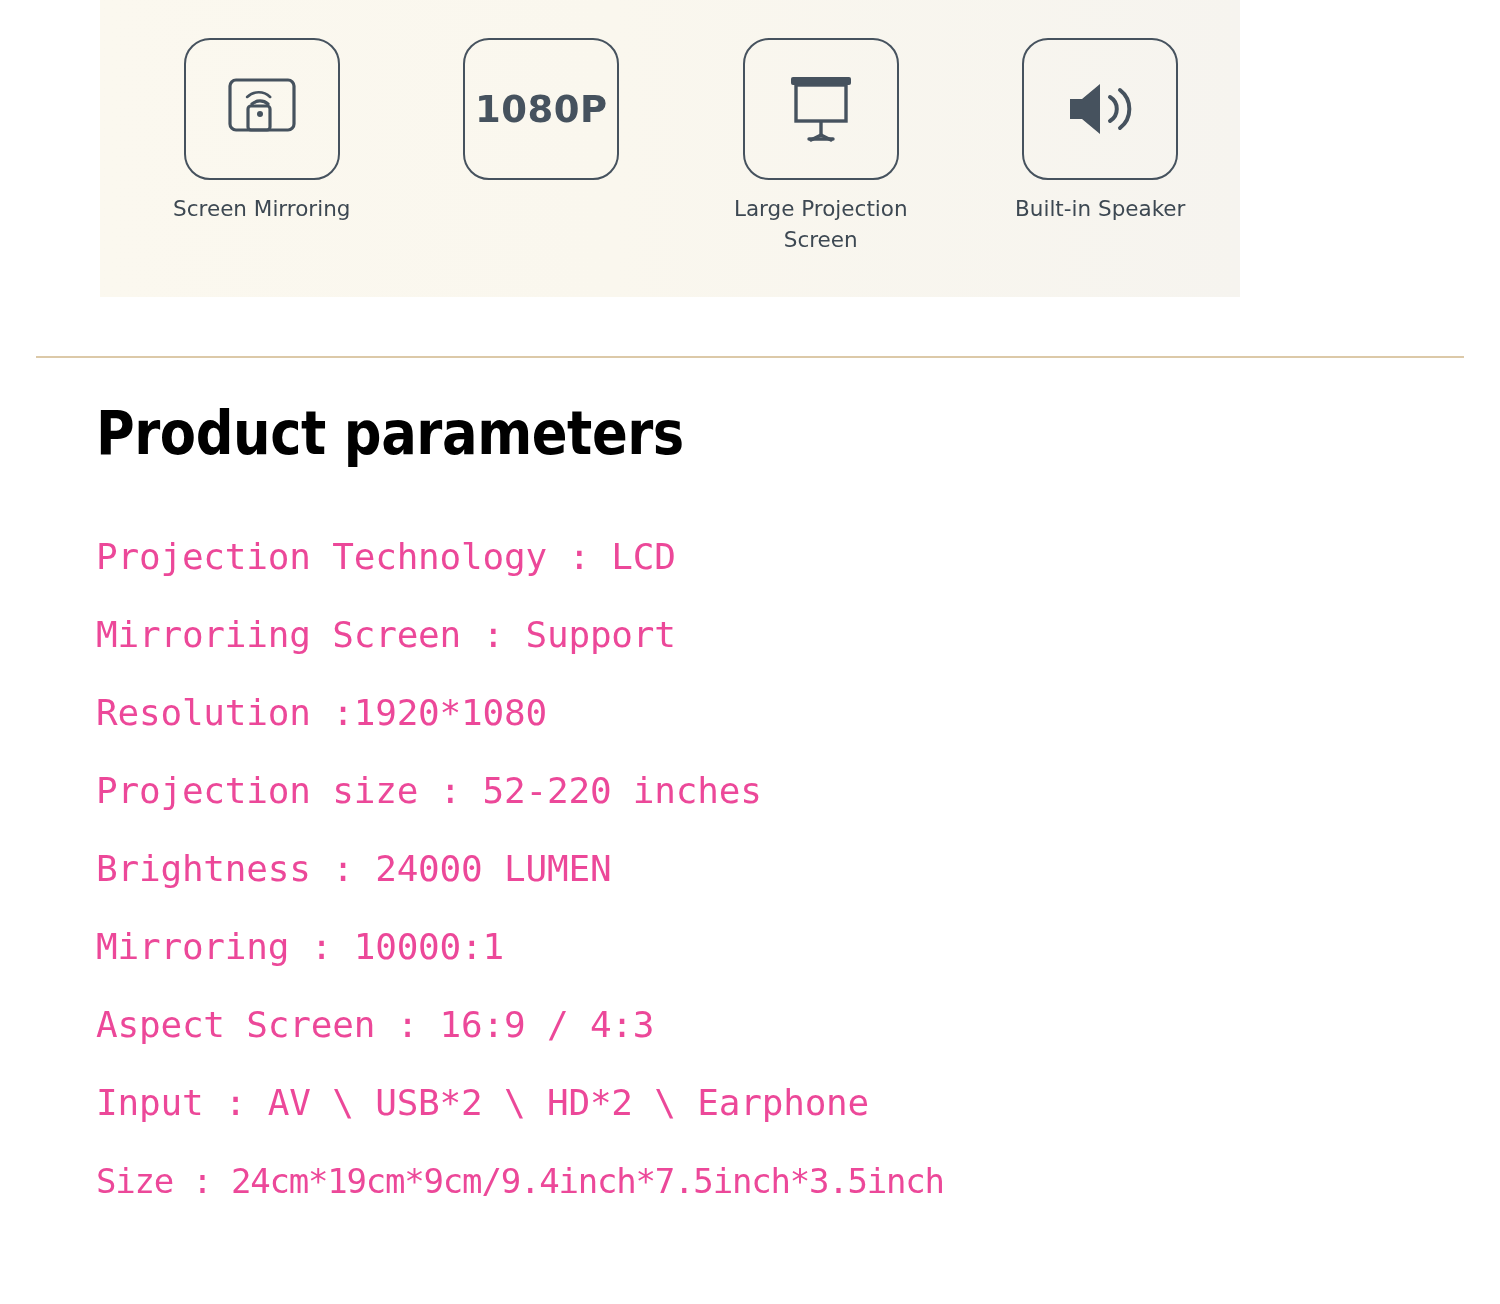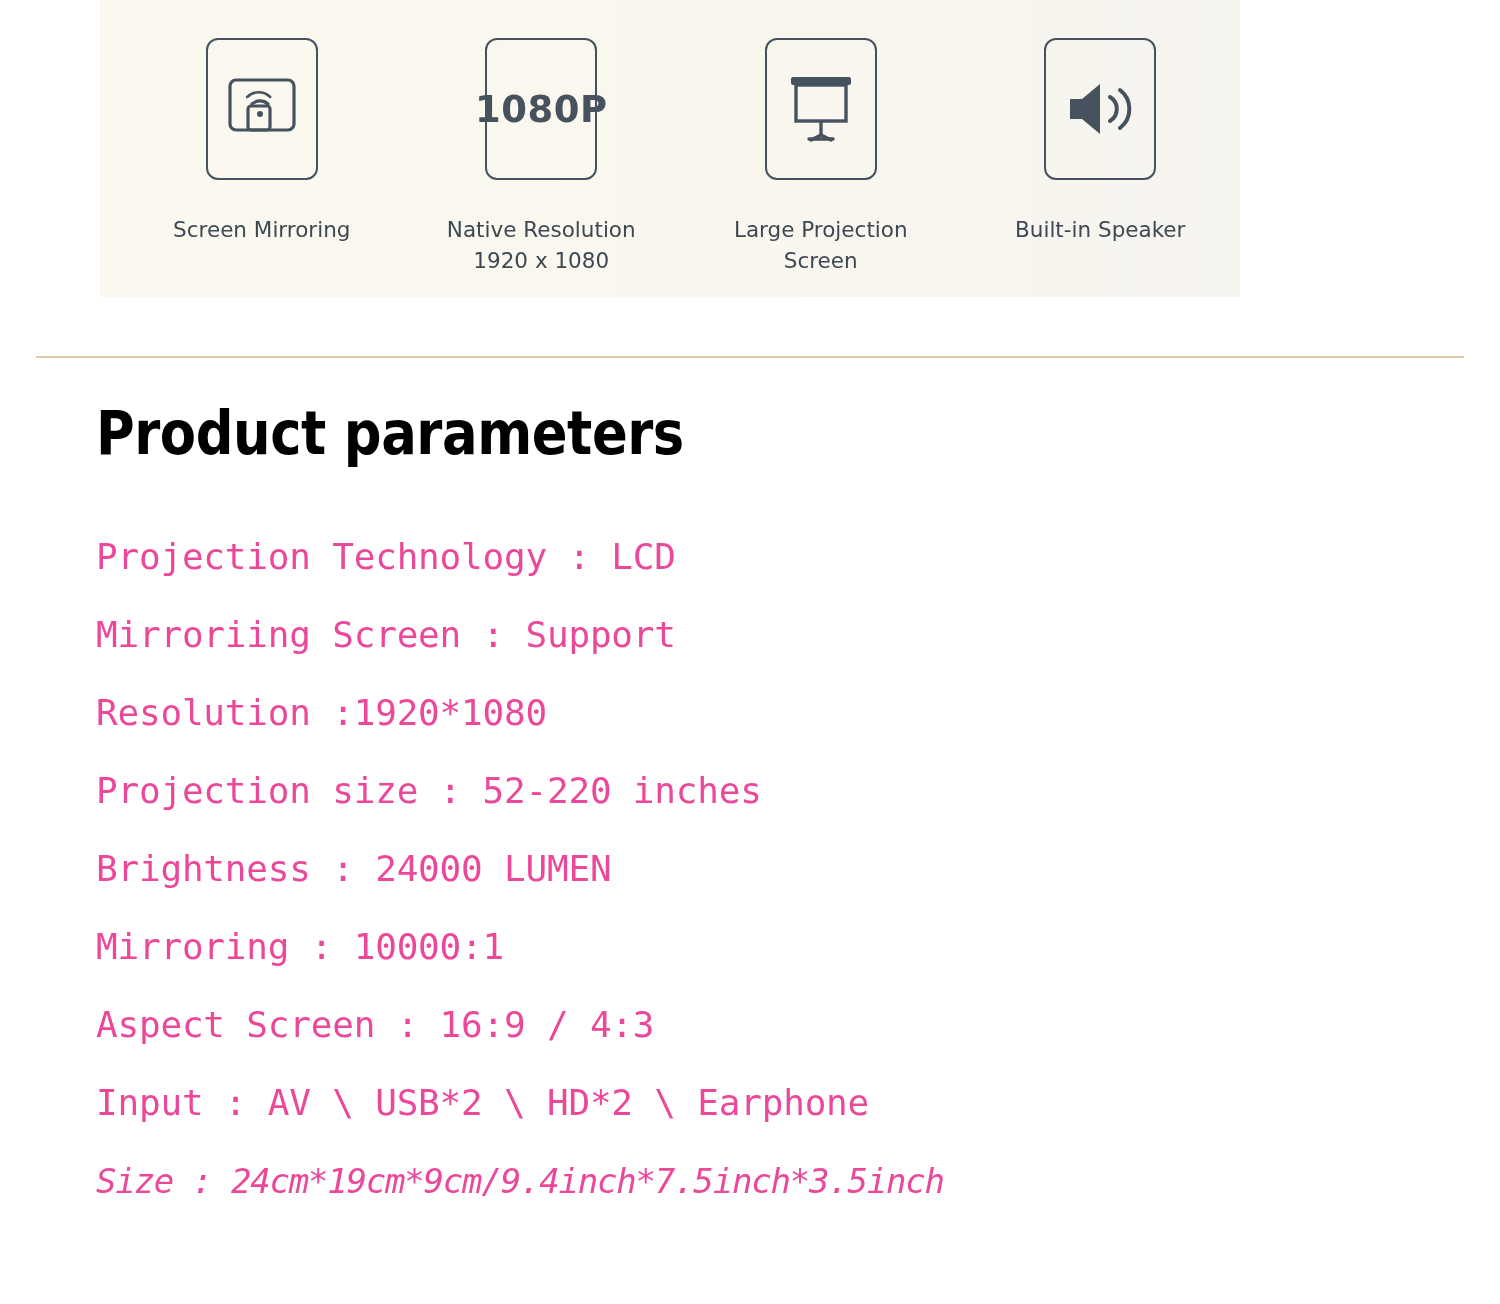"1080P" .icon-box { border-radius: 12px -> 26px; width: 112px -> 156px }
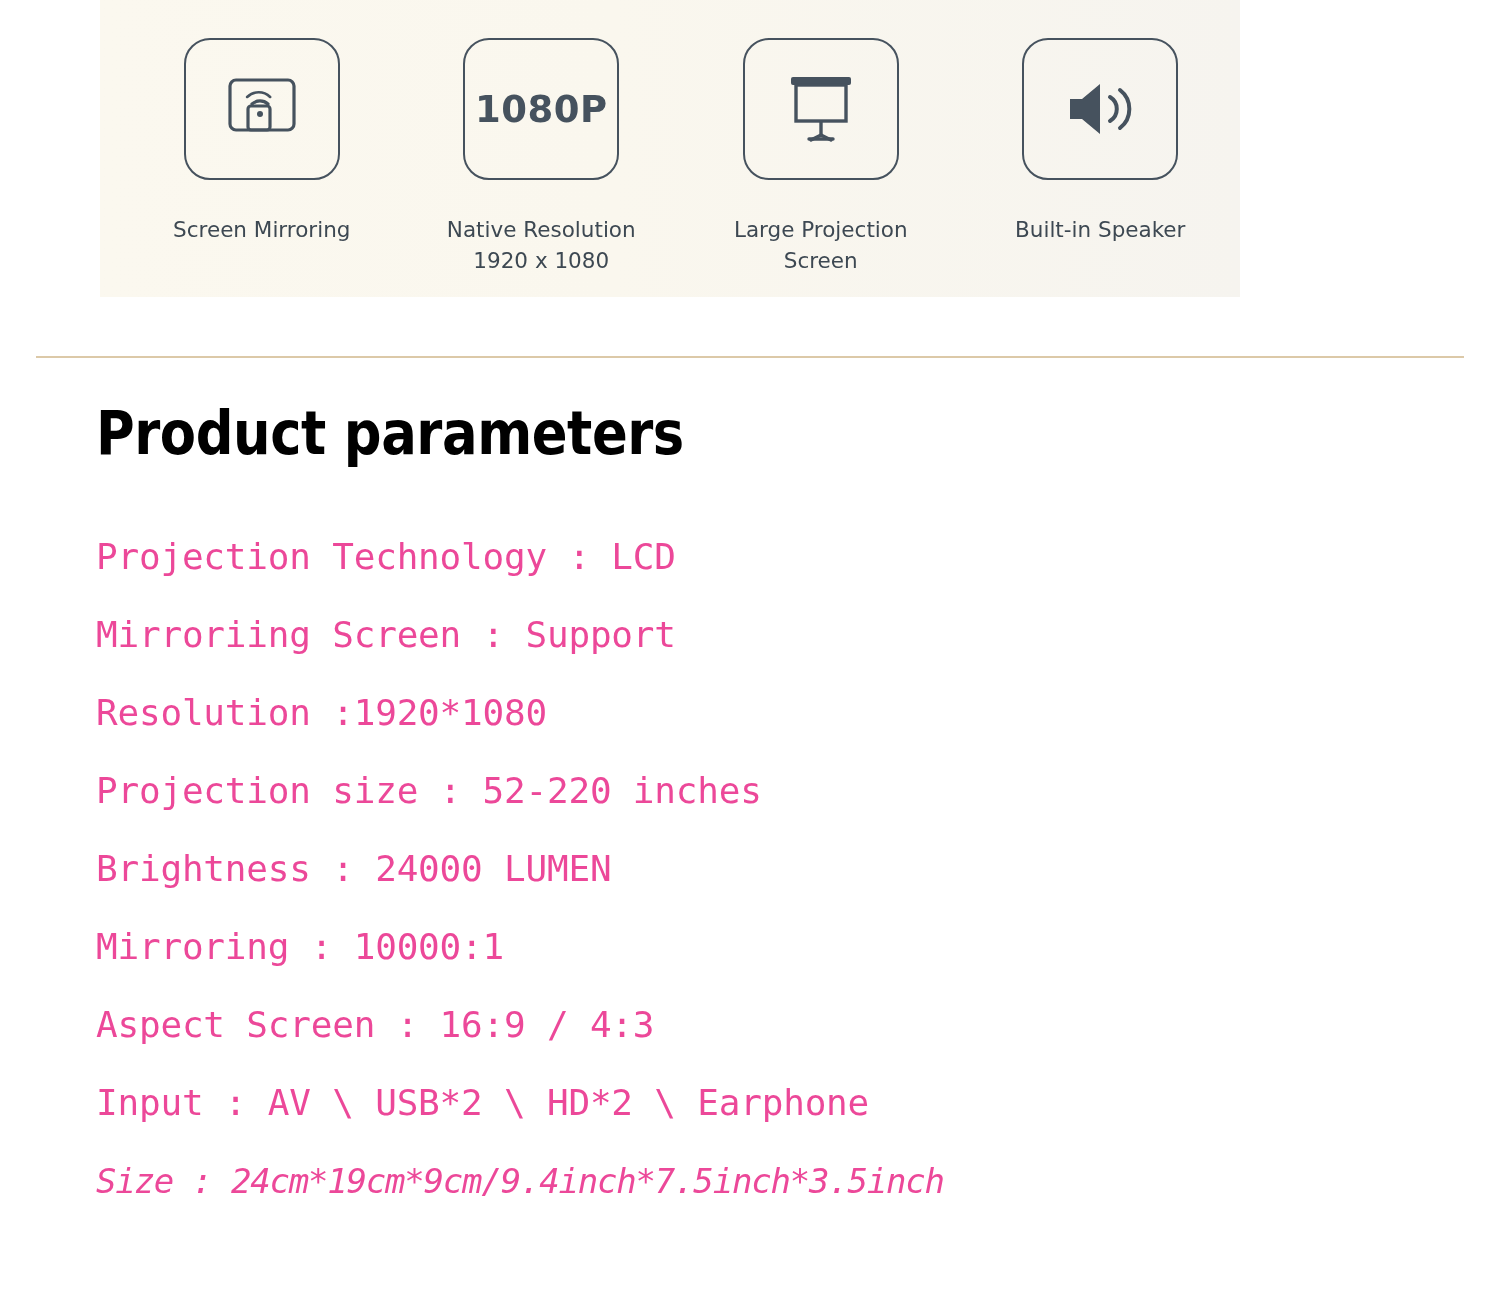"Screen Mirroring" .feature-label { margin-top: 34px -> 13px }
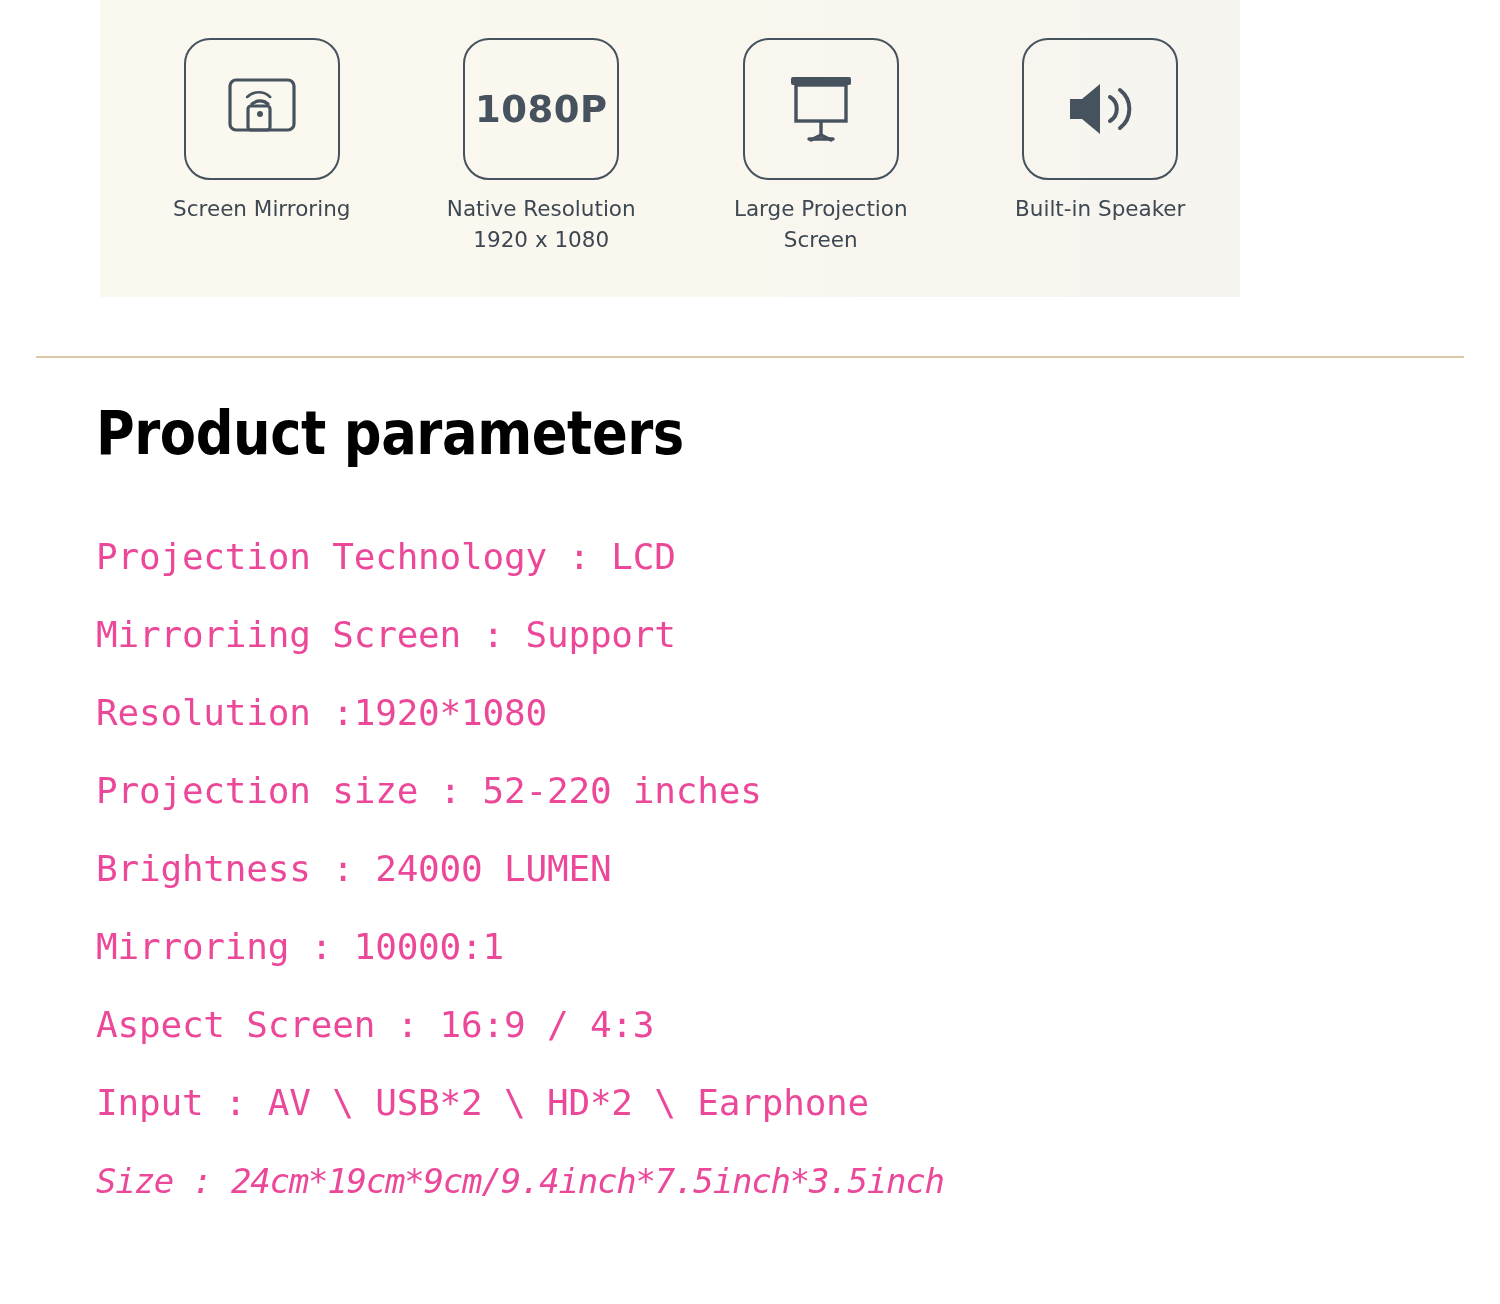"Native Resolution" div.feature-label { html: <div>Native Resolution 1920 x 1080</div> -> none }
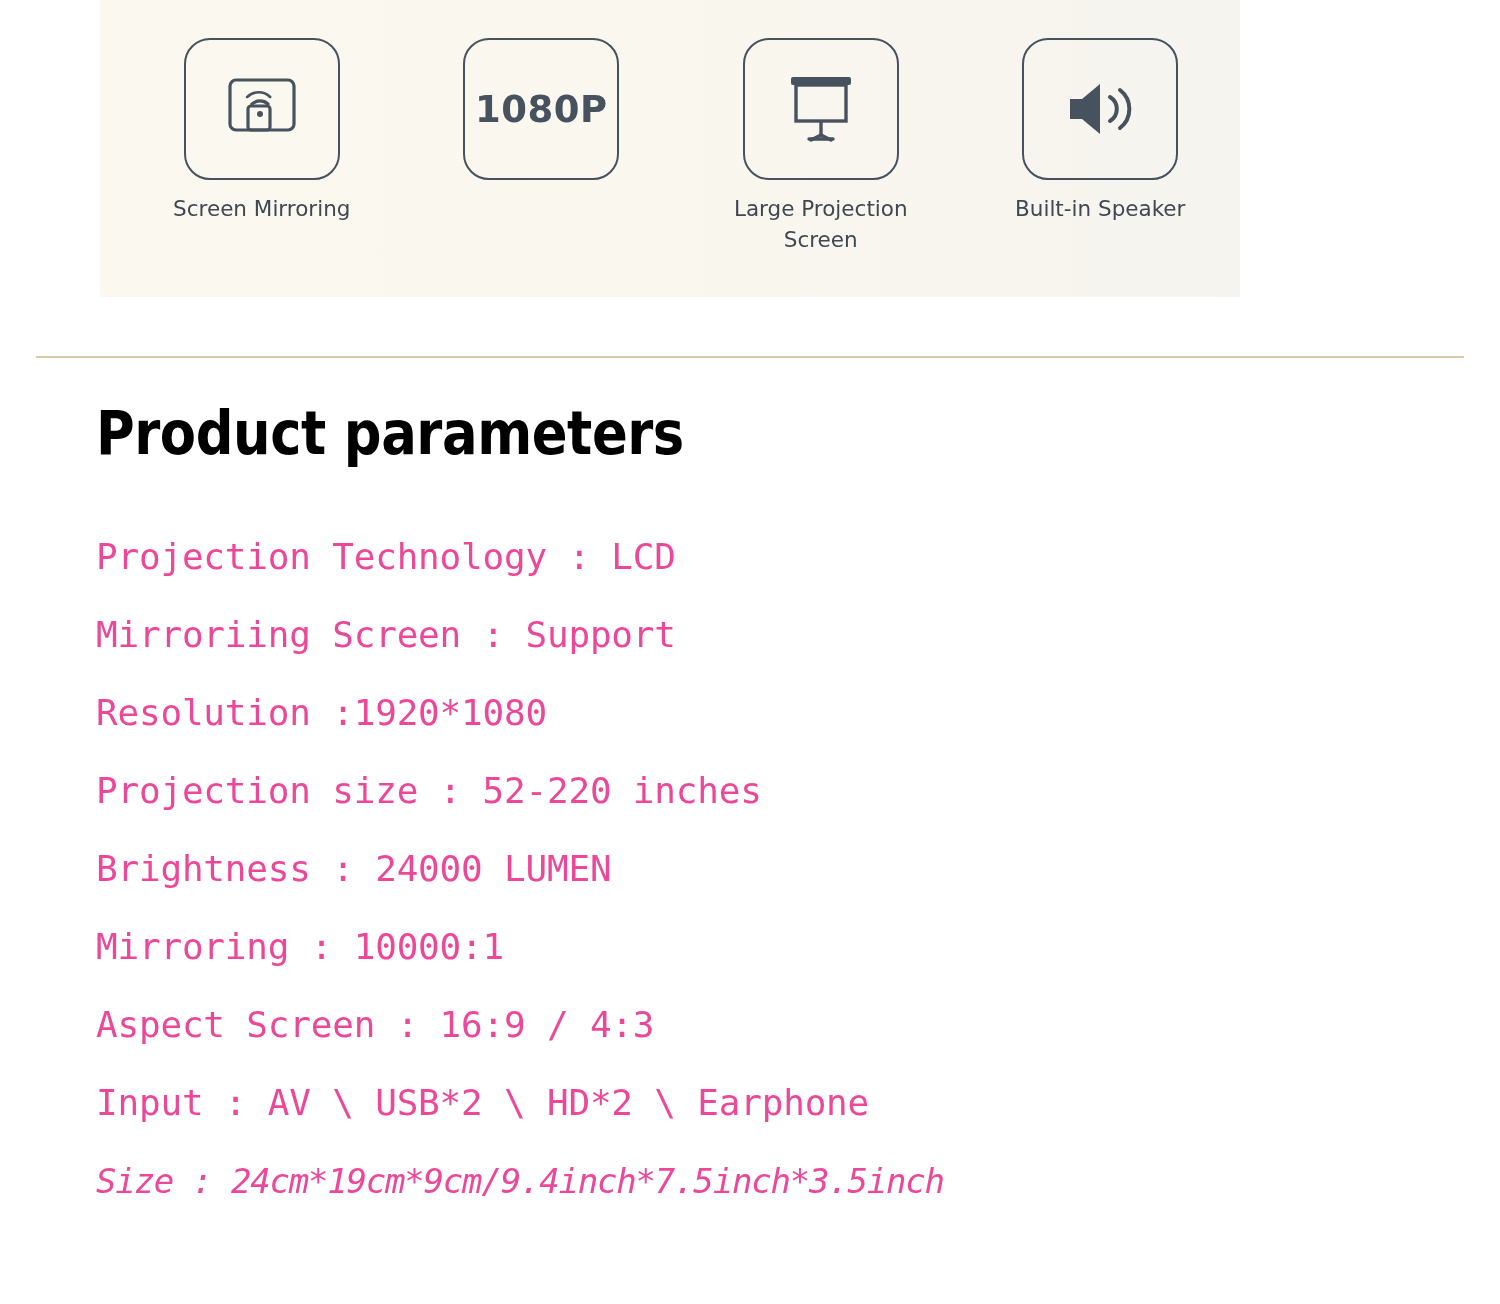"Size :" .params-list li.tight { font-style: italic -> none }
